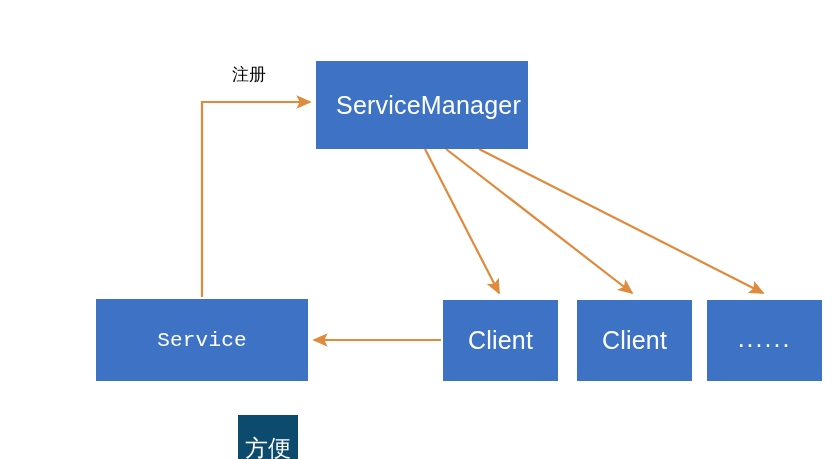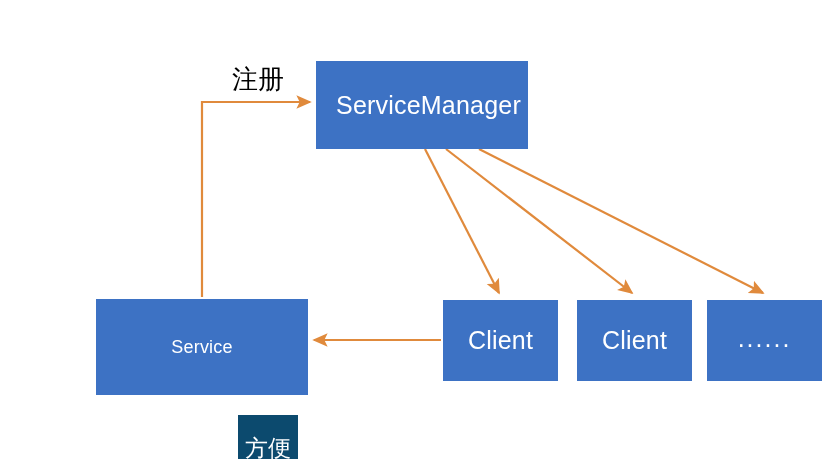"注册" #label-register { font-size: 26px -> 17px }
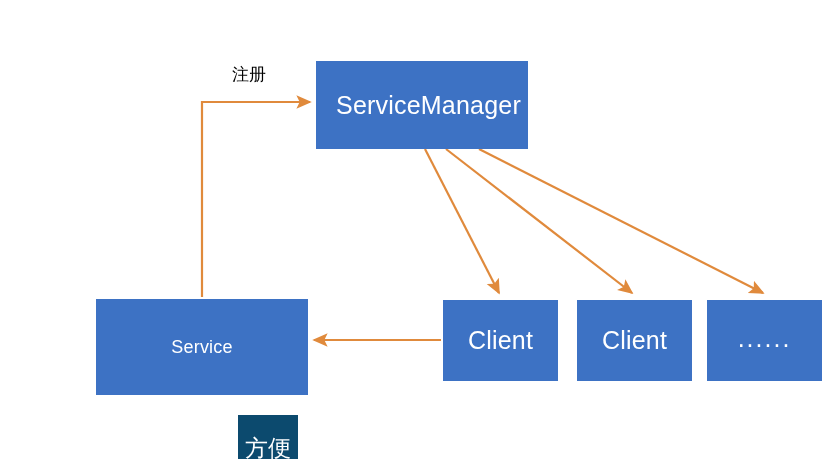"Service" #node-service { font-family: none -> Liberation Mono, monospace; font-size: 18px -> 21px; height: 96px -> 82px }
